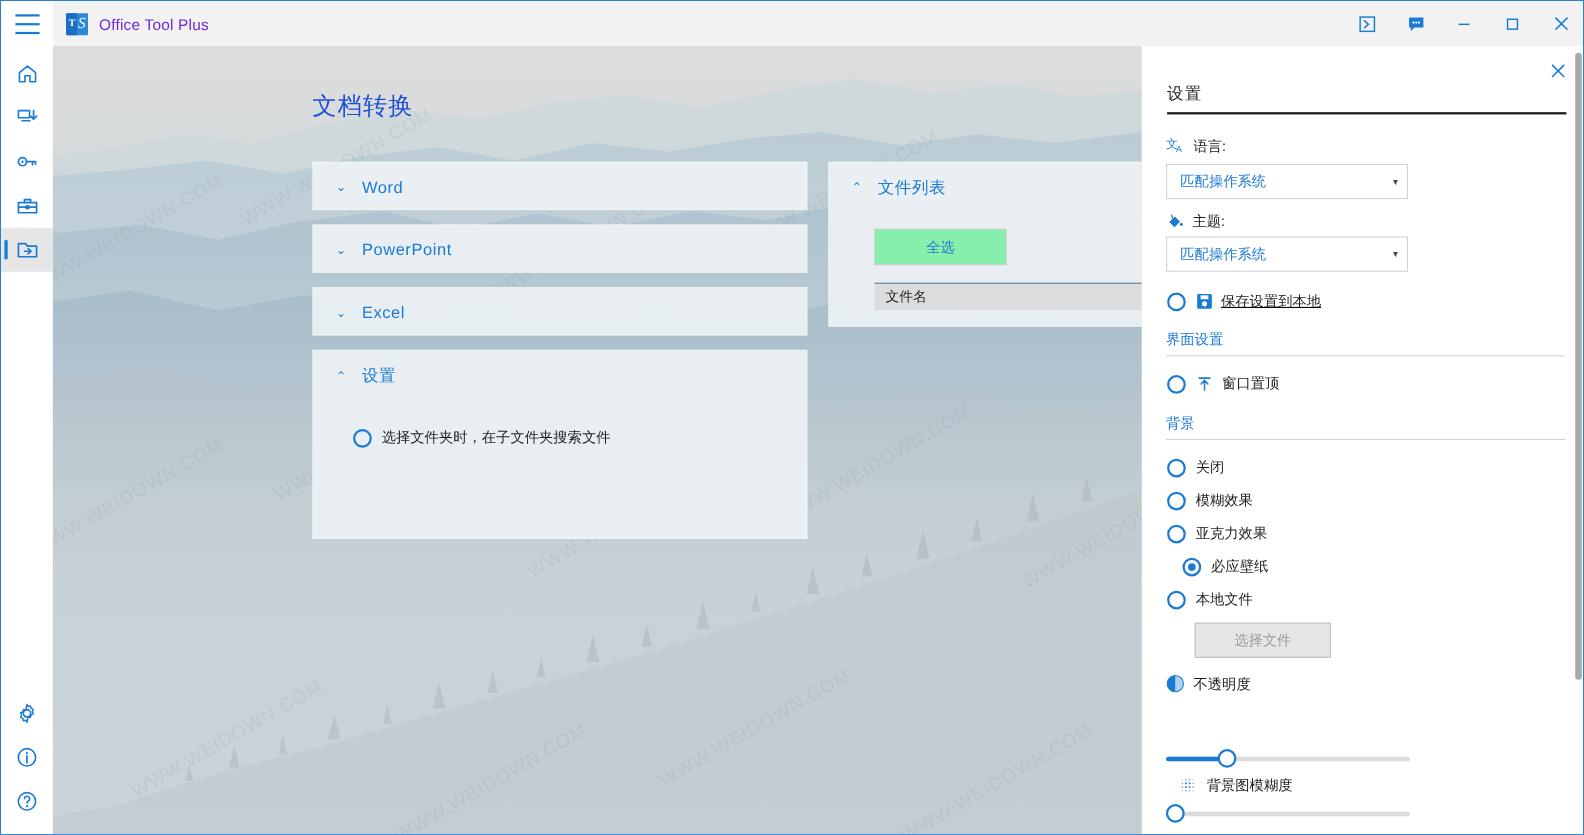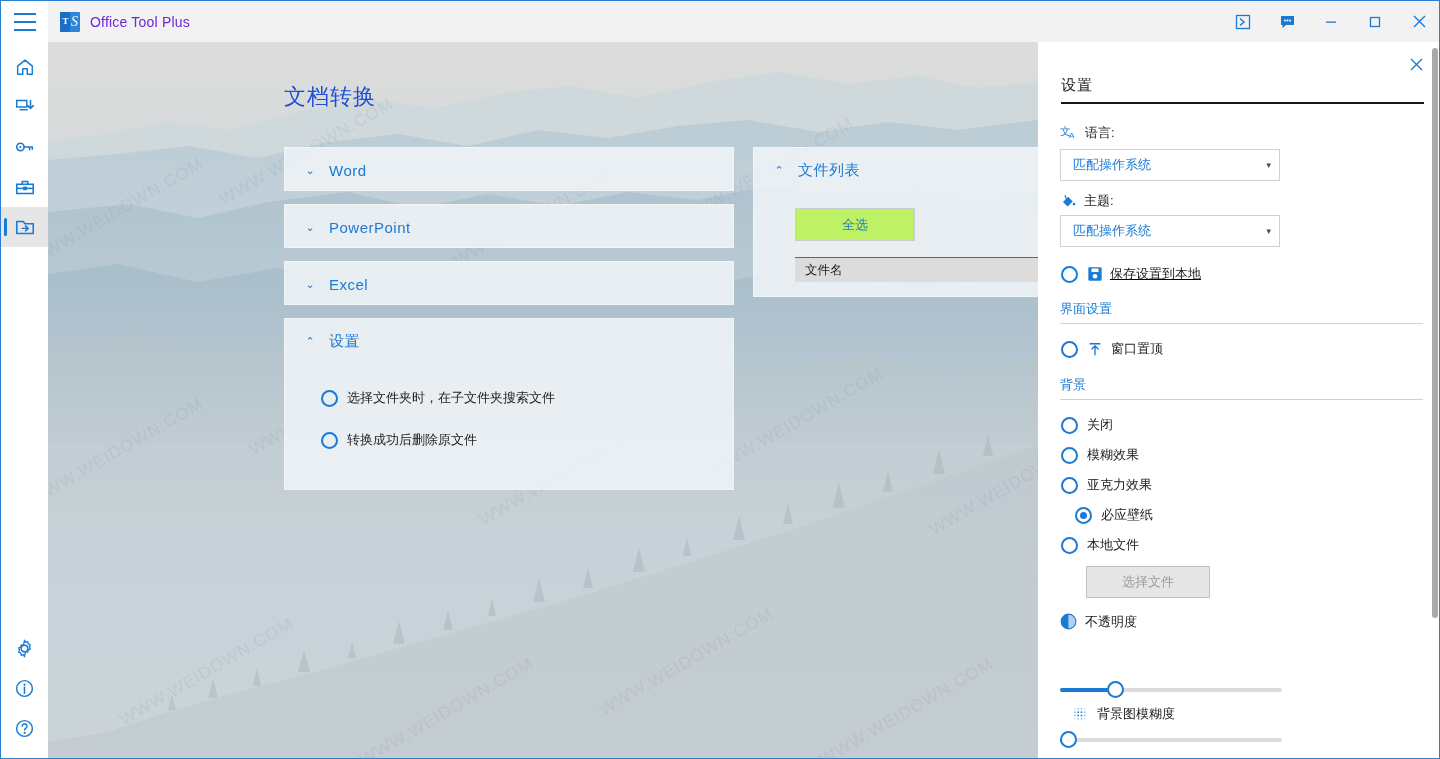"全选" .btn-outline { background: #bef264 -> #86efac }
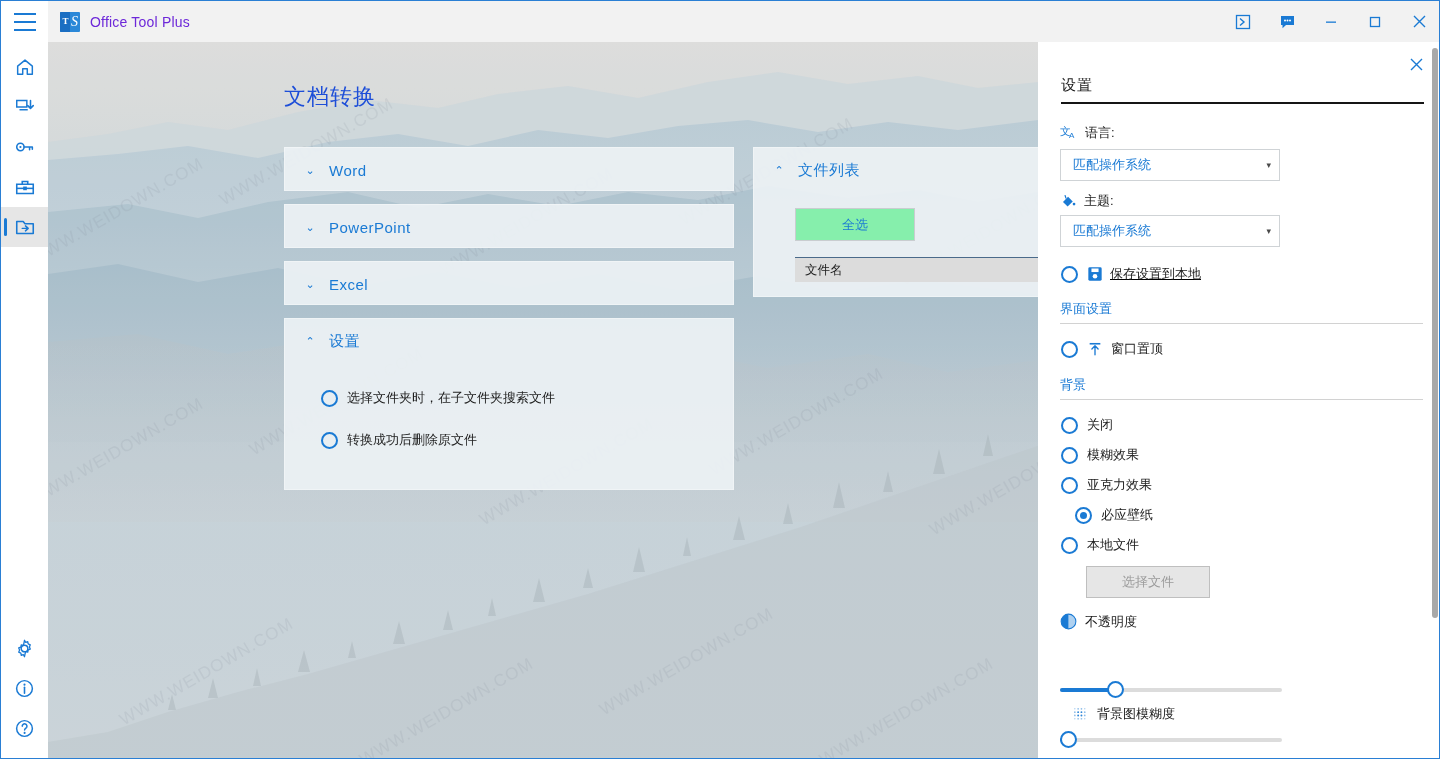"转换成功后删除原文件" div.radio-row { html: <div> <span></span> <span>转换成功后删除原文件</span> </div> -> none }
